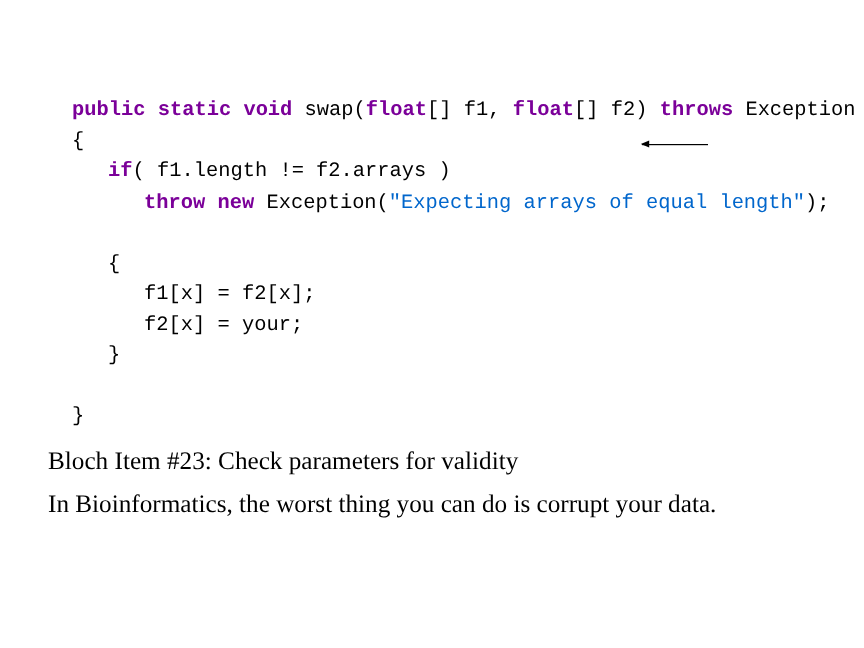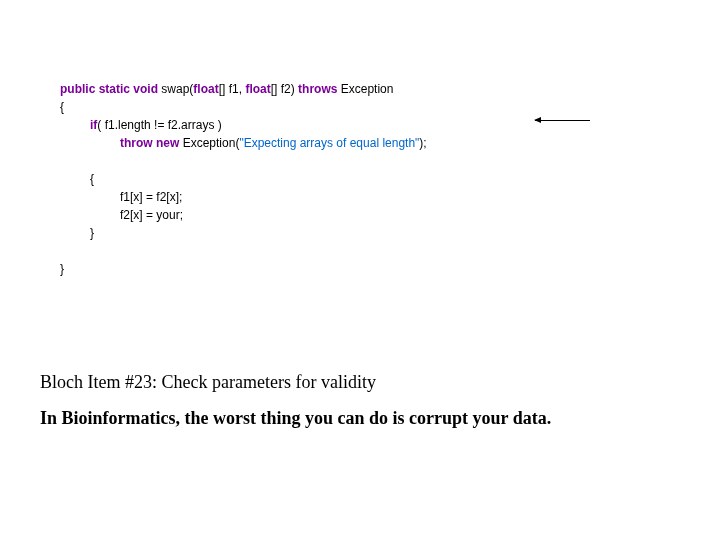"public static void swap(float[] f1," .code-block { font-family: Liberation Sans, sans-serif -> Liberation Mono, monospace; font-size: 12px -> 17px }
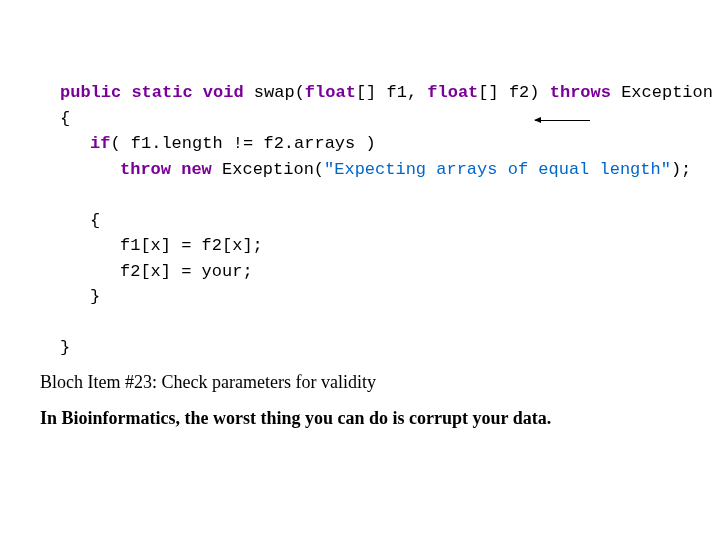"Bloch Item #23: Check parameters" .caption { font-size: 18px -> 21px }
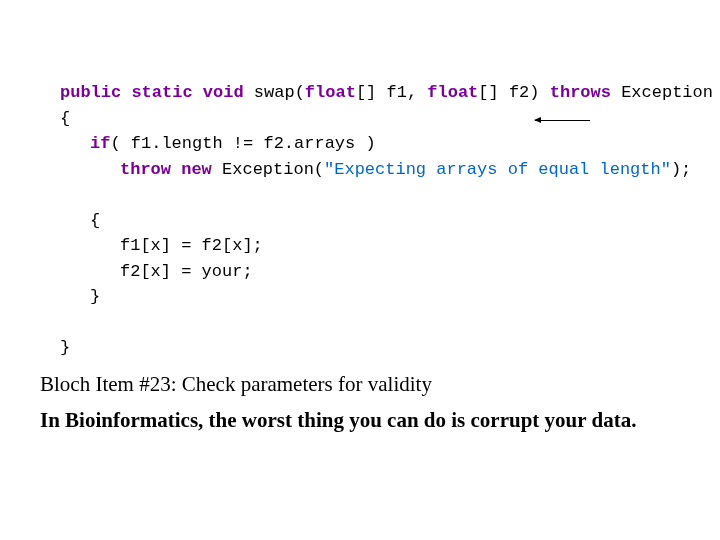"In Bioinformatics, the worst thing" .caption.line2 { font-weight: bold -> none }
